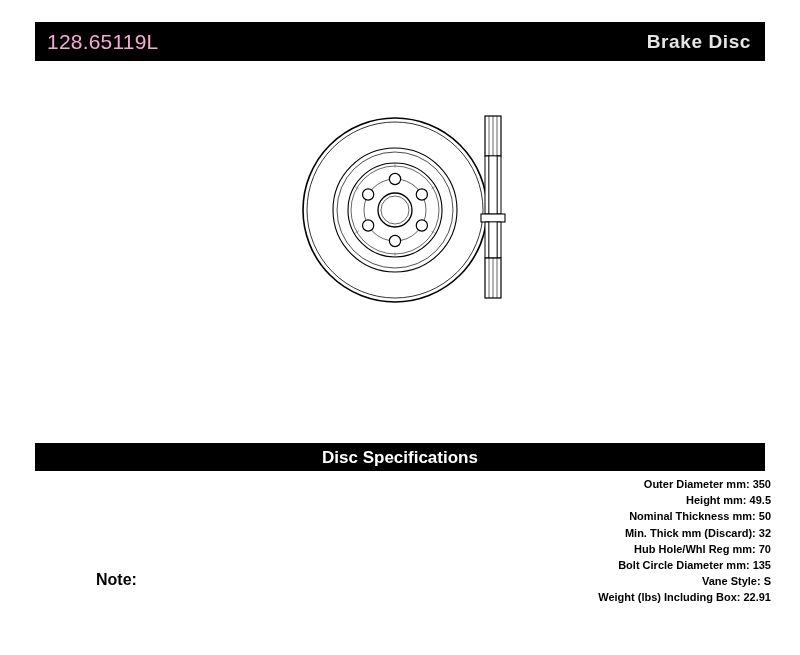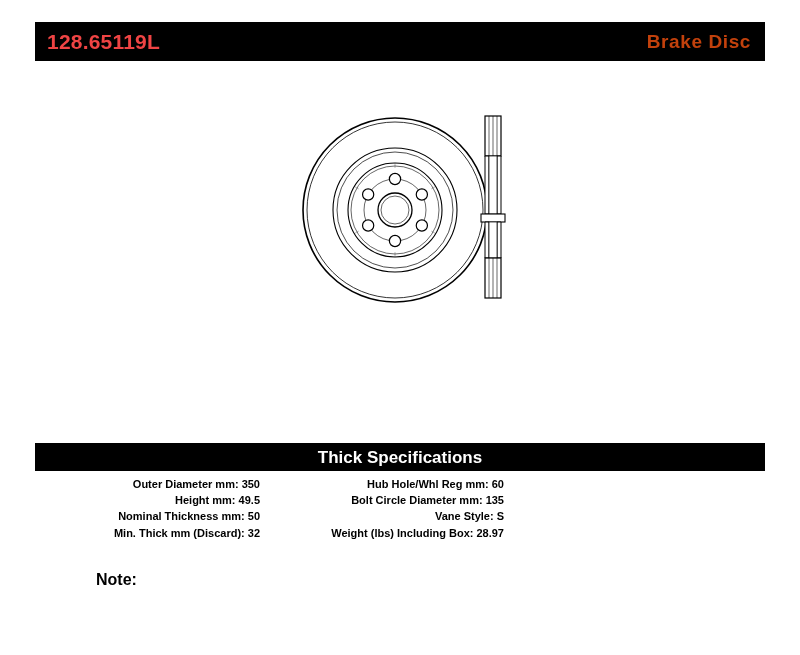"128.65119L" .part-number { color: #ef4444 -> #f9a8d4; font-weight: bold -> normal }
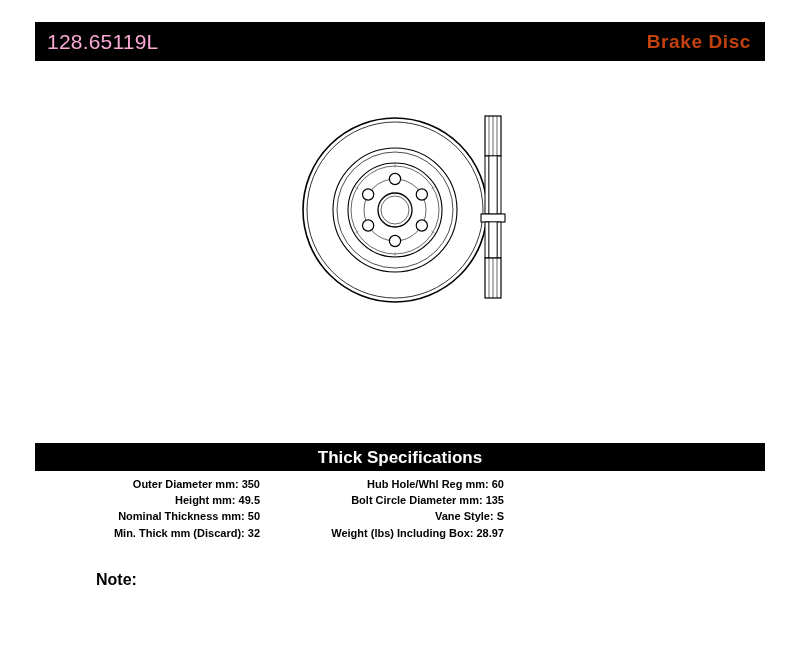"Brake Disc" .product-type { color: #c2410c -> #e5e5e5 }
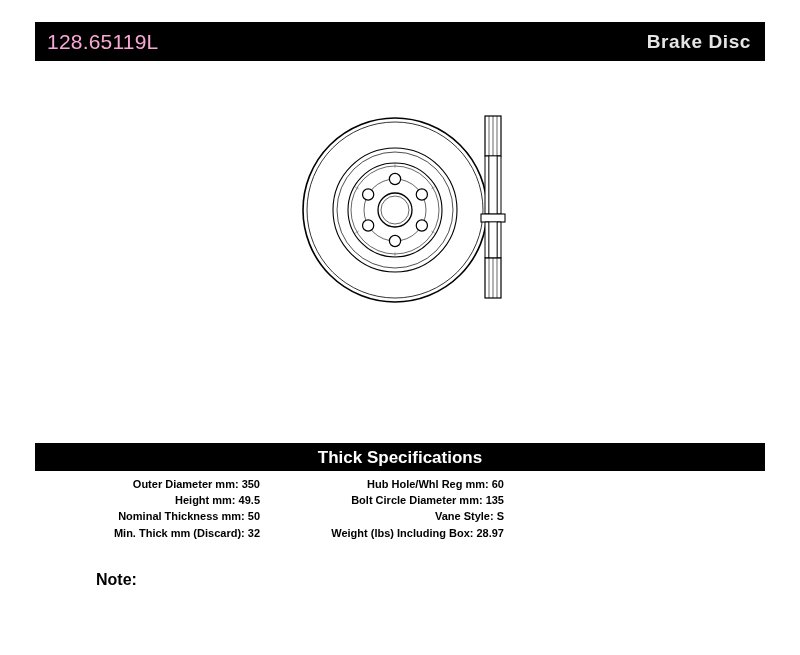"Thick Specifications" div.spec-bar-title { text: Thick -> Disc }
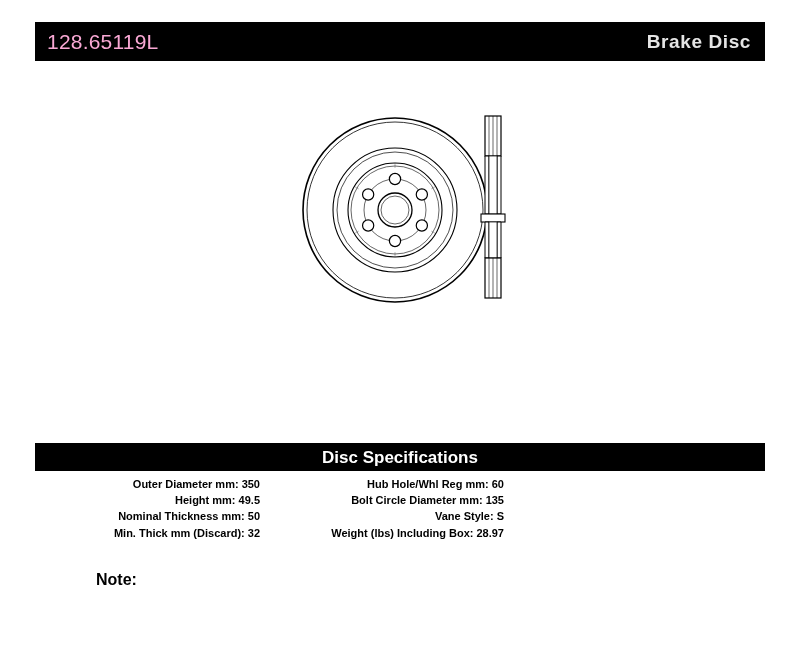"Outer Diameter mm: 350" .spec-columns { align-items: center -> flex-end; flex-direction: none -> column; left: 35px -> 45px }
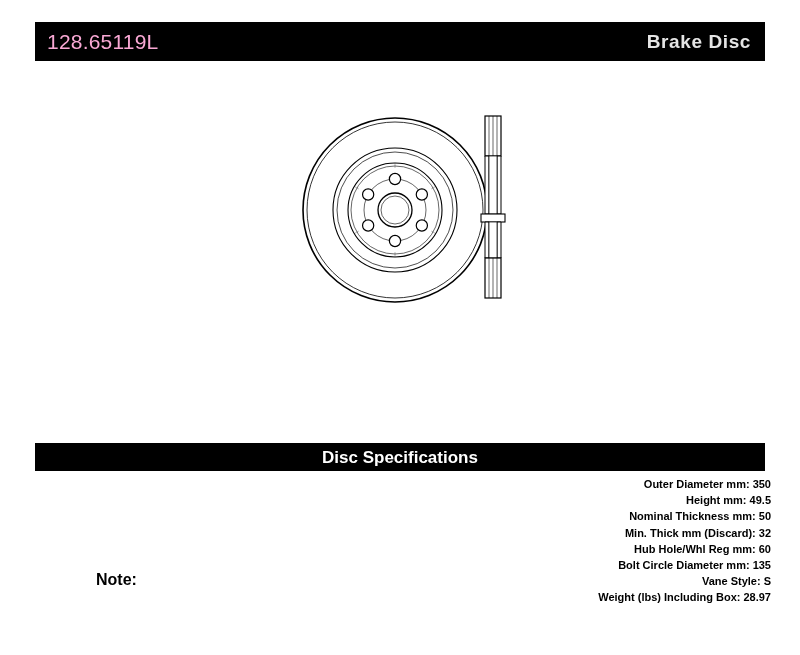"Hub Hole/Whl Reg mm: 60" div.spec-line { text: 60 -> 70 }
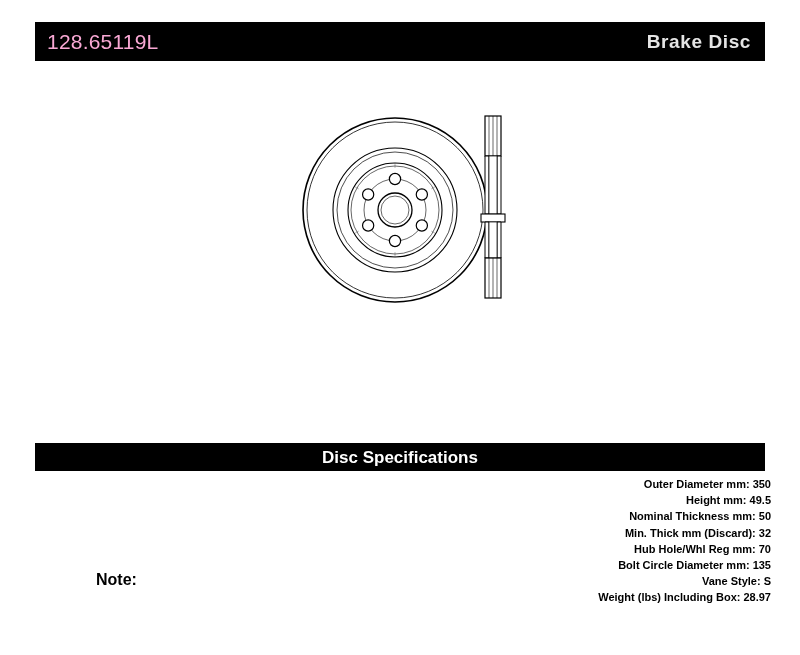"Weight (lbs) Including Box: 28.97" div.spec-line { text: 28.97 -> 22.91 }
